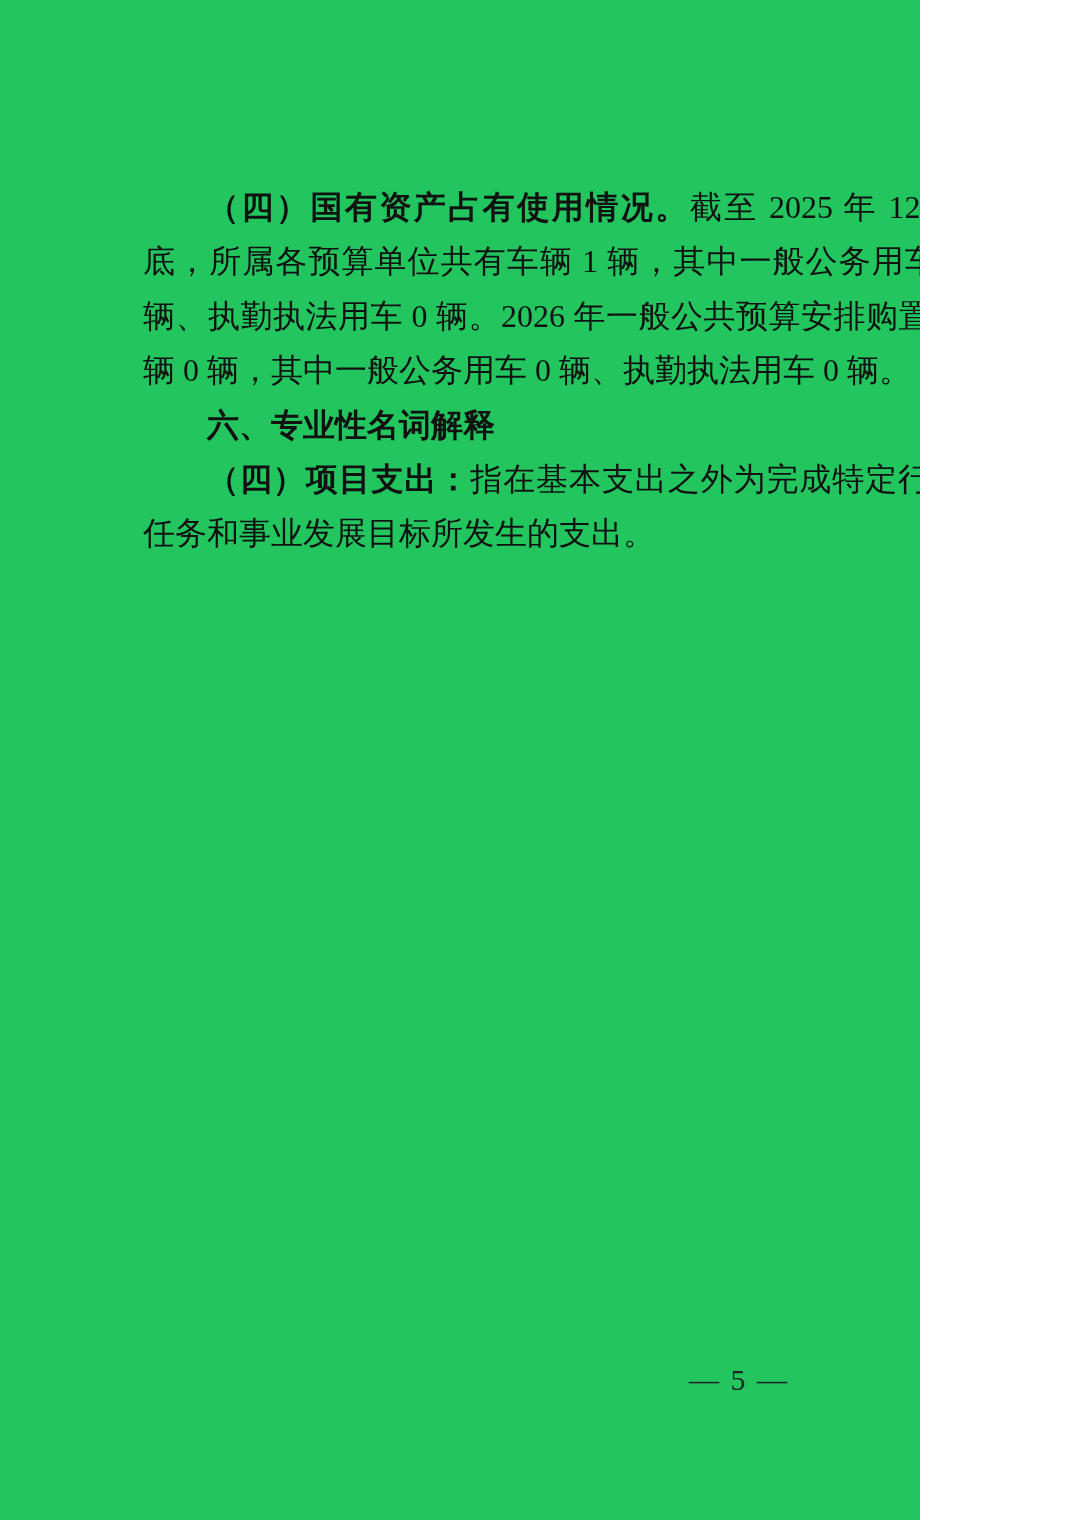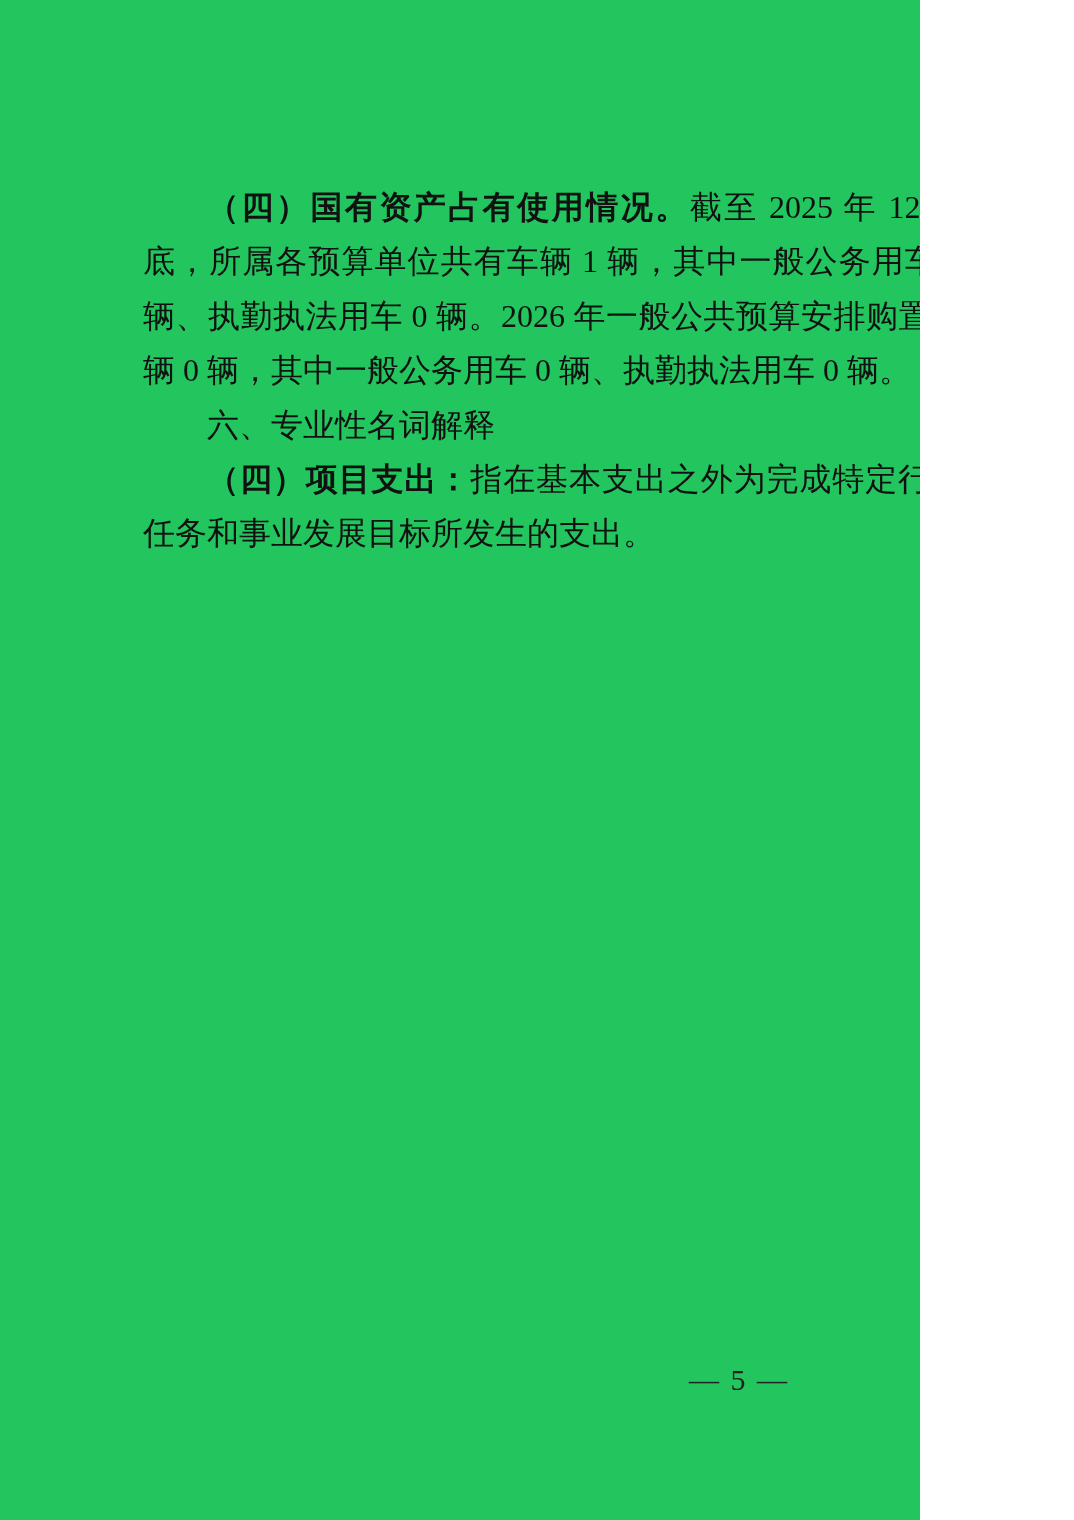"六、专业性名词解释" p.heading { font-weight: normal -> bold }
